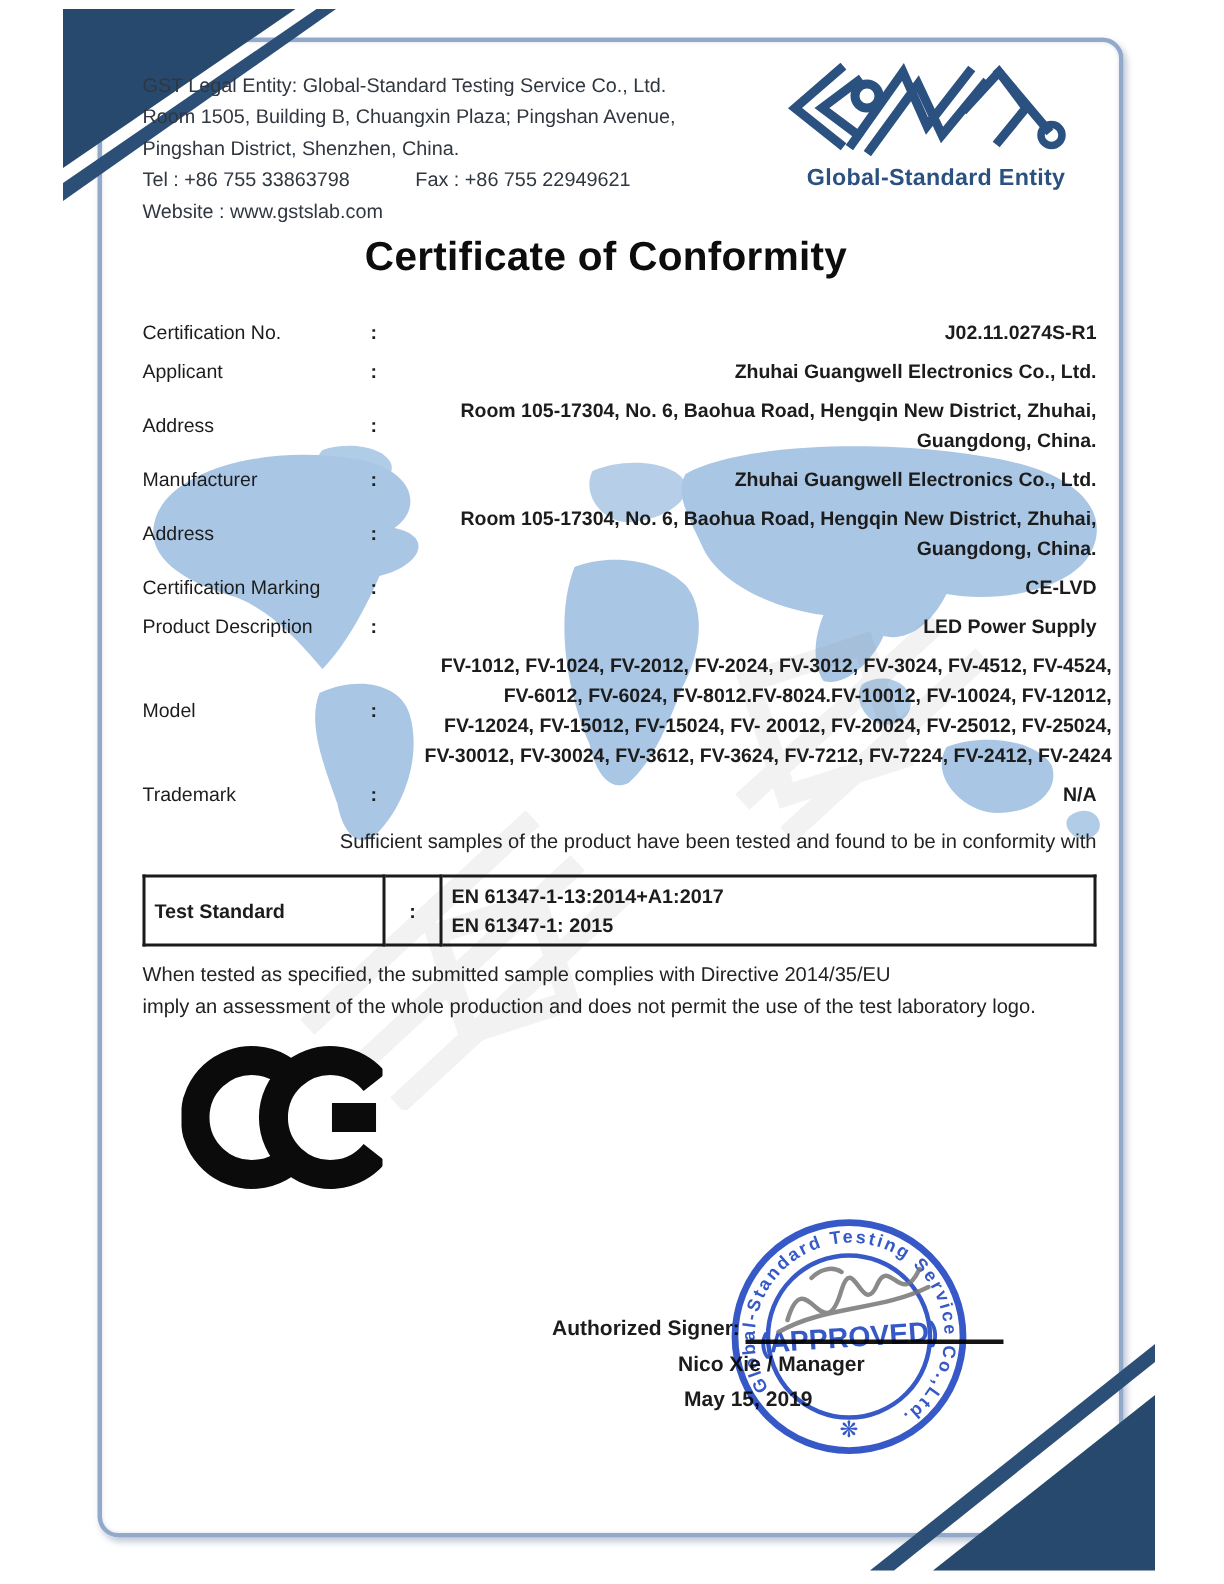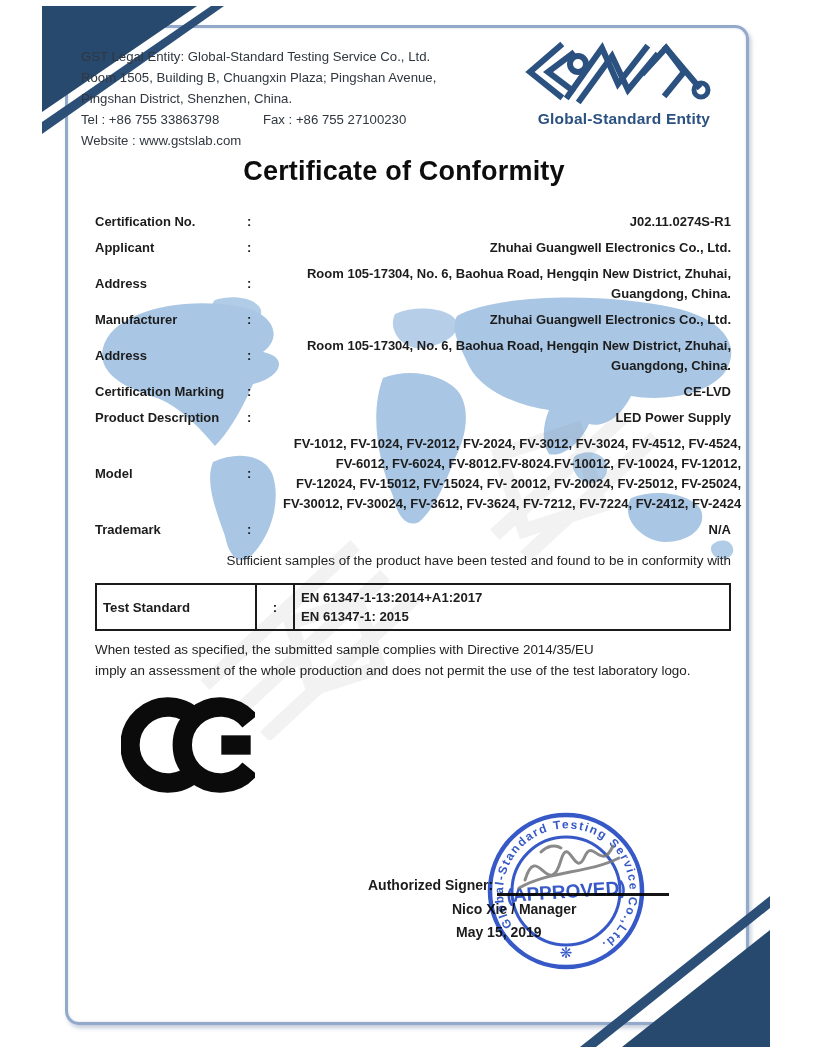"GST Legal Entity: Global-Standard" .hdr { left: 81px -> 95px }
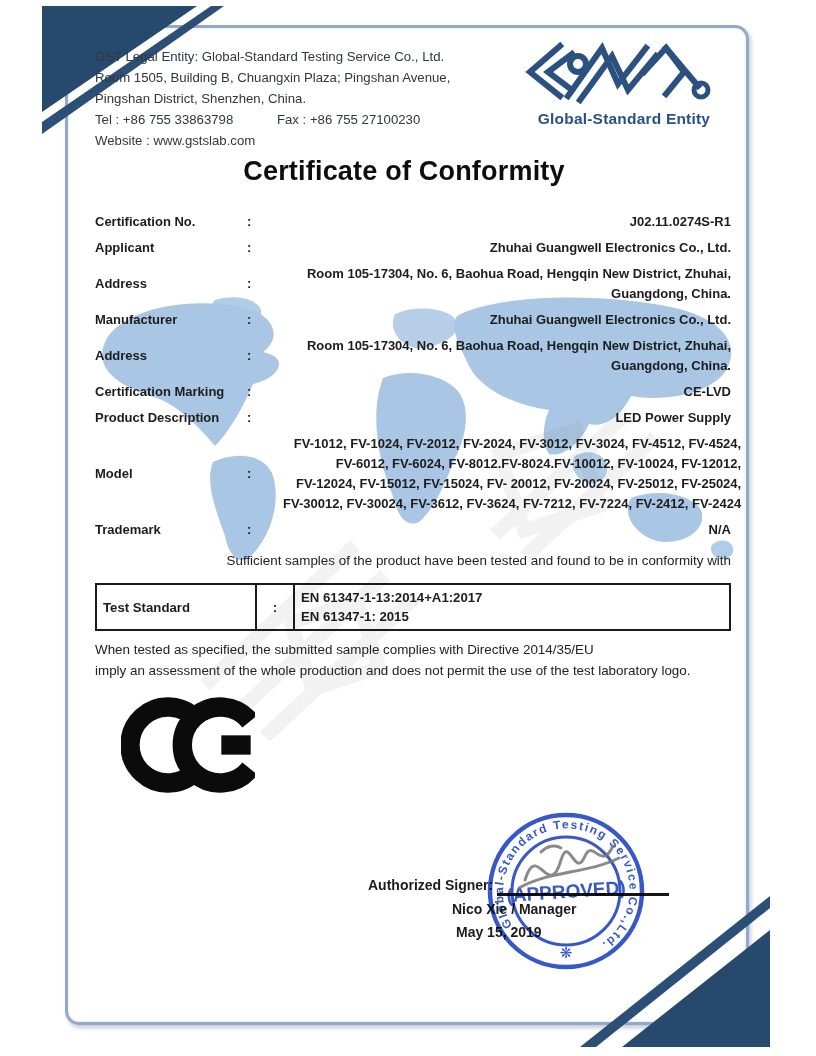"Fax : +86 755 27100230" span { text: 27100230 -> 22949621 }
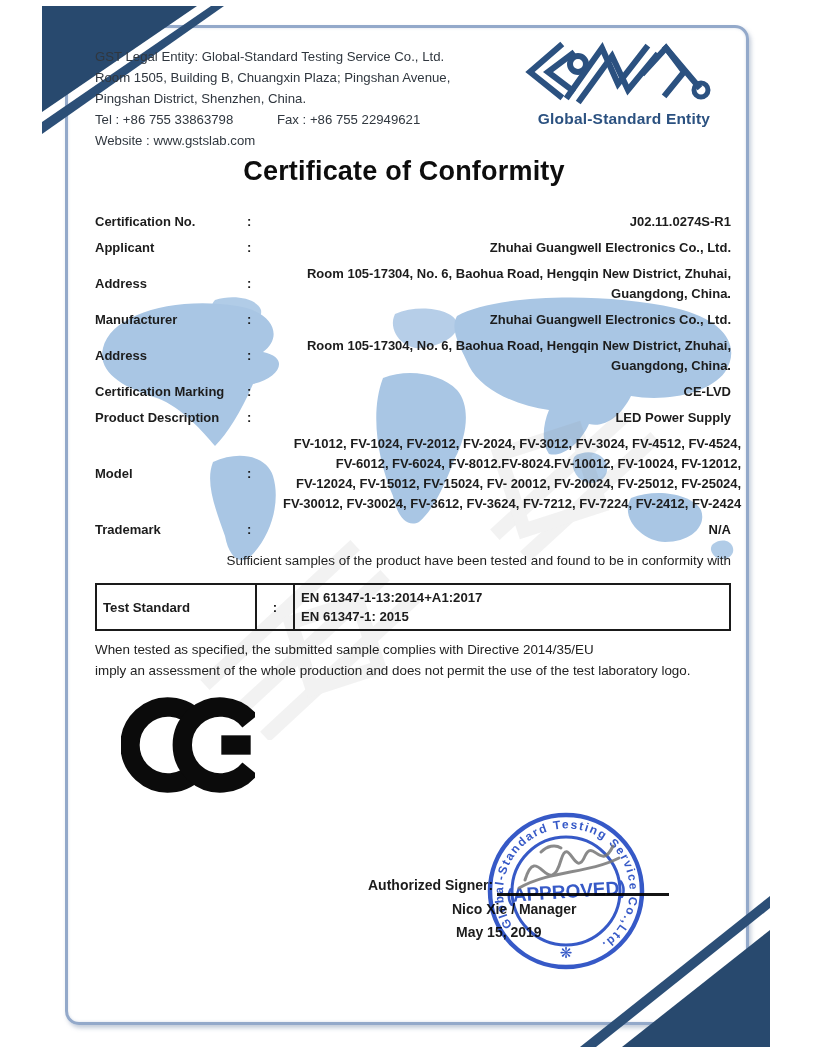"Certification No." .row .lbl { font-weight: 700 -> 400 }
